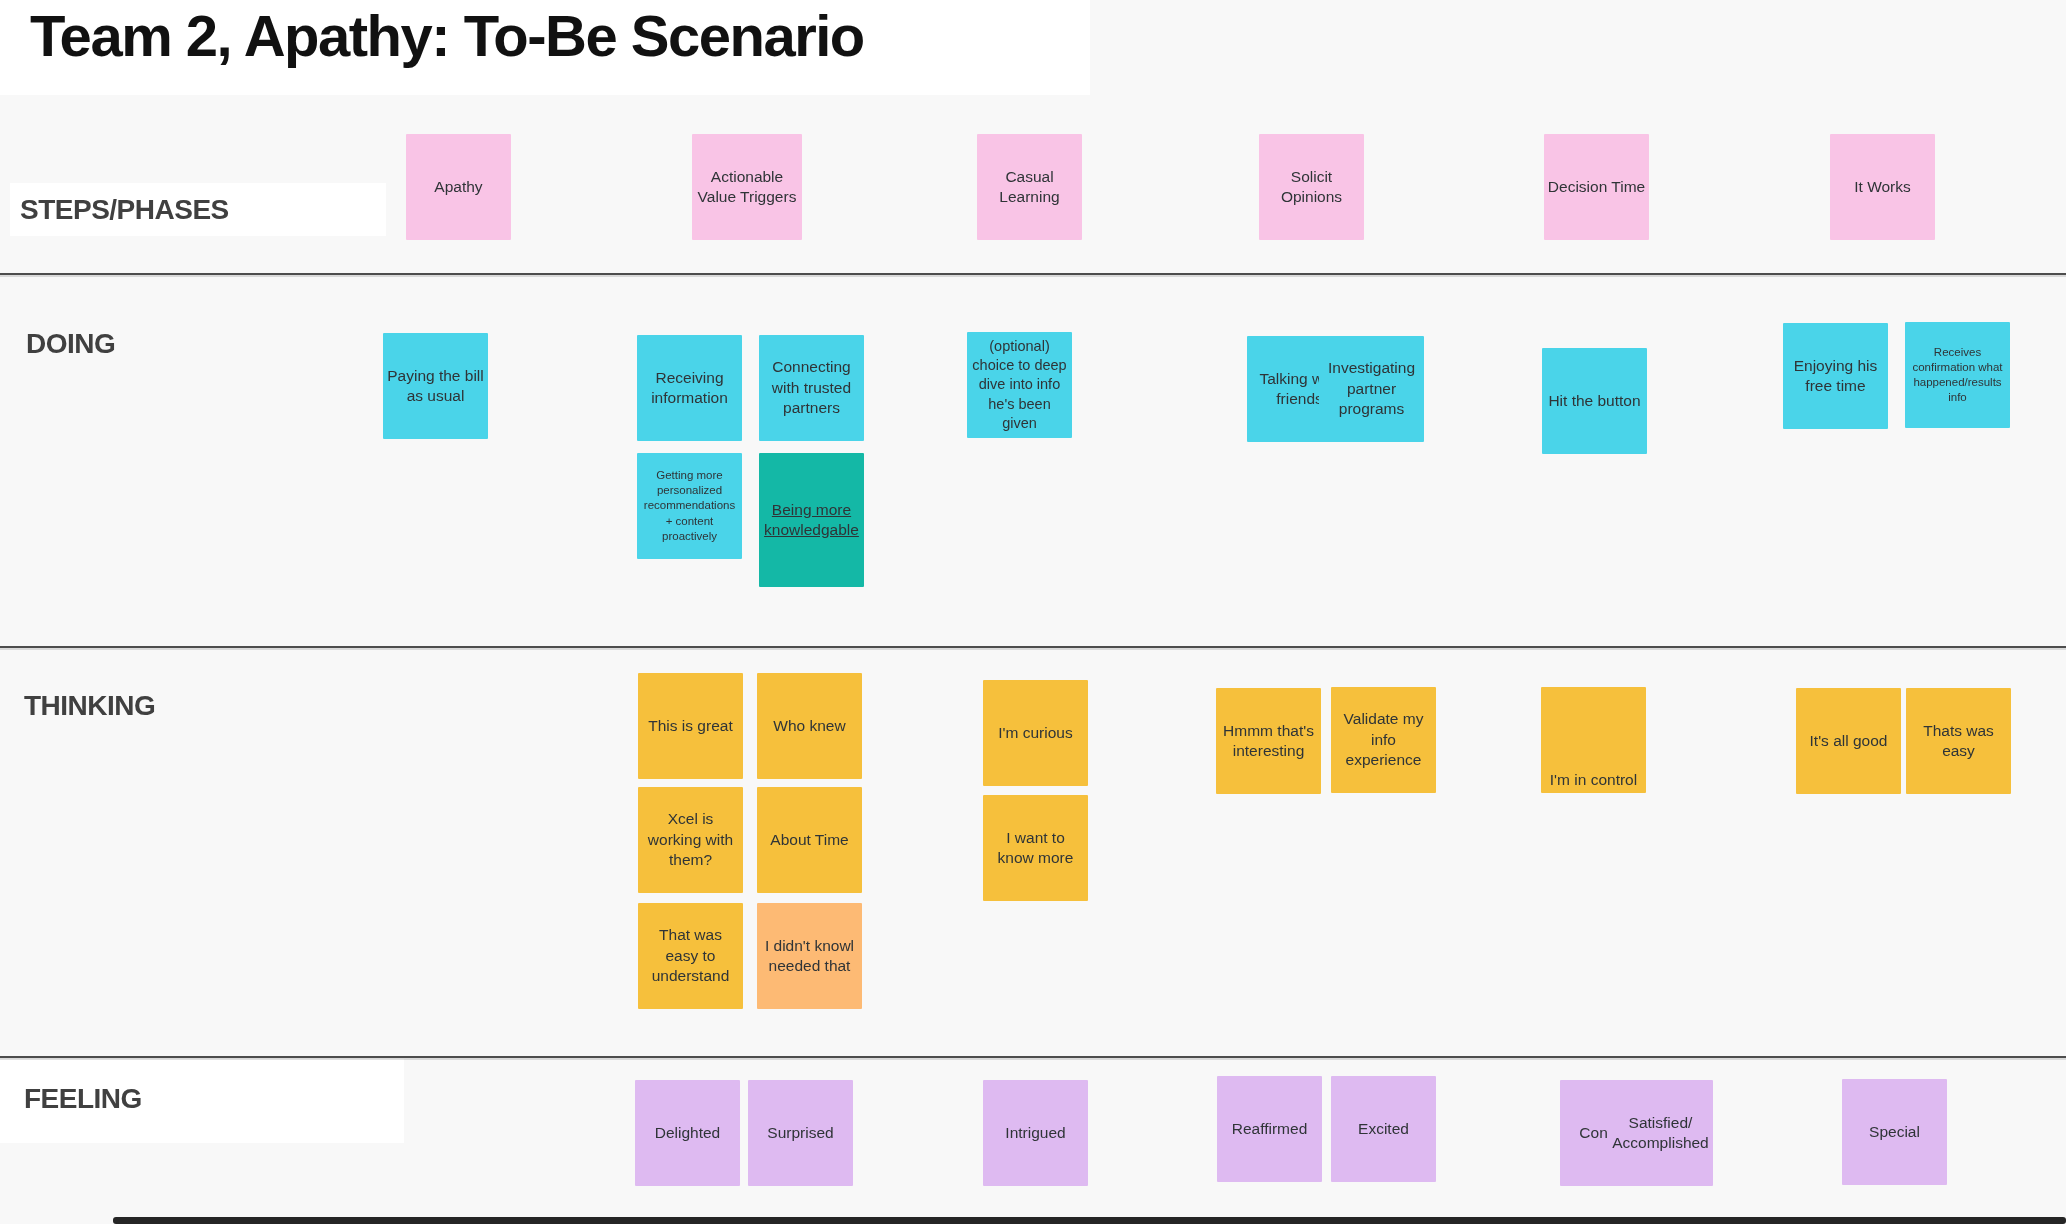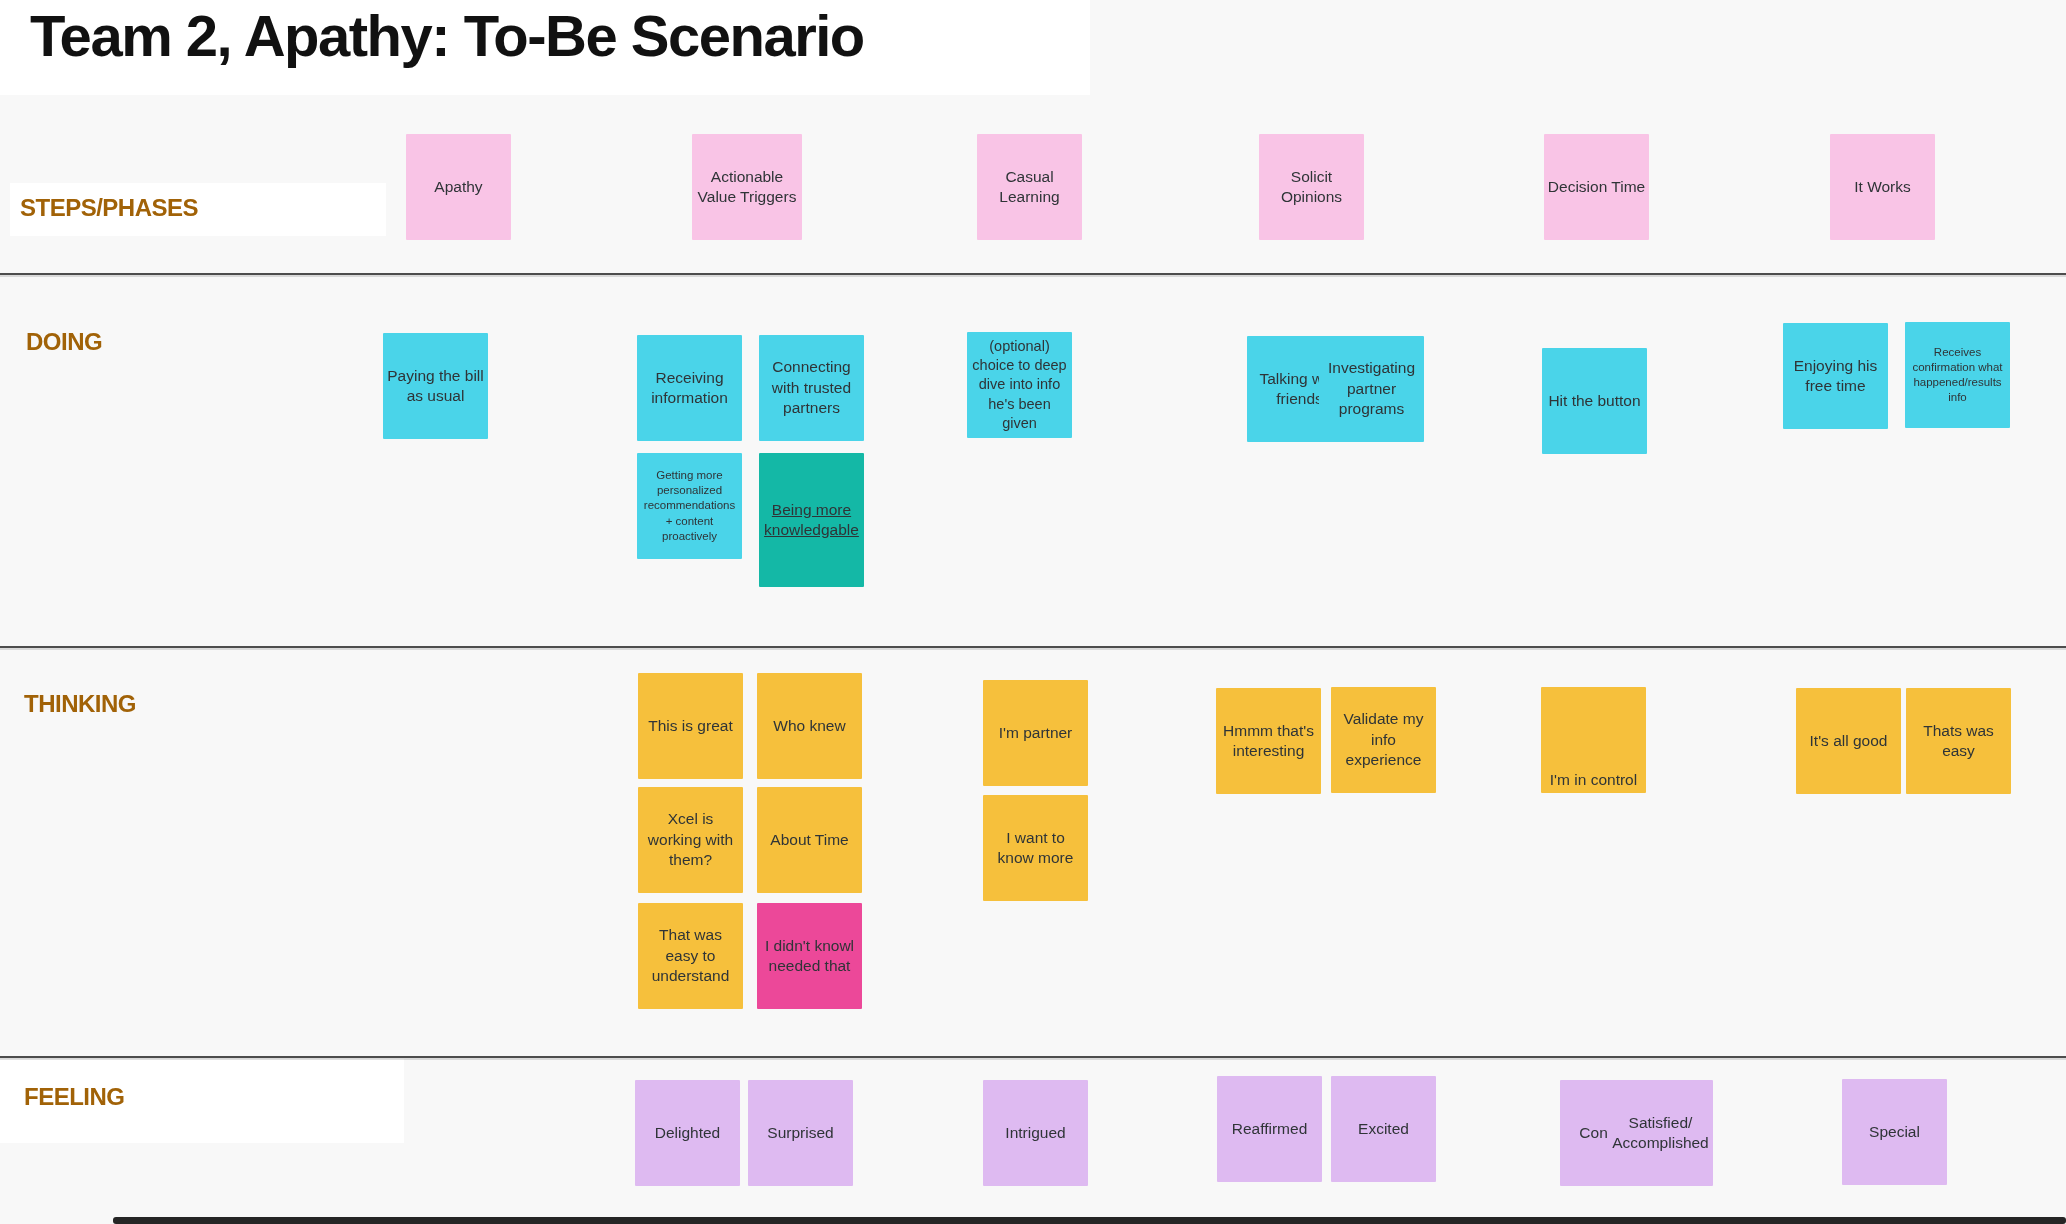"STEPS/PHASES" .row-label { color: #a16207 -> #404040; font-size: 24px -> 28px }
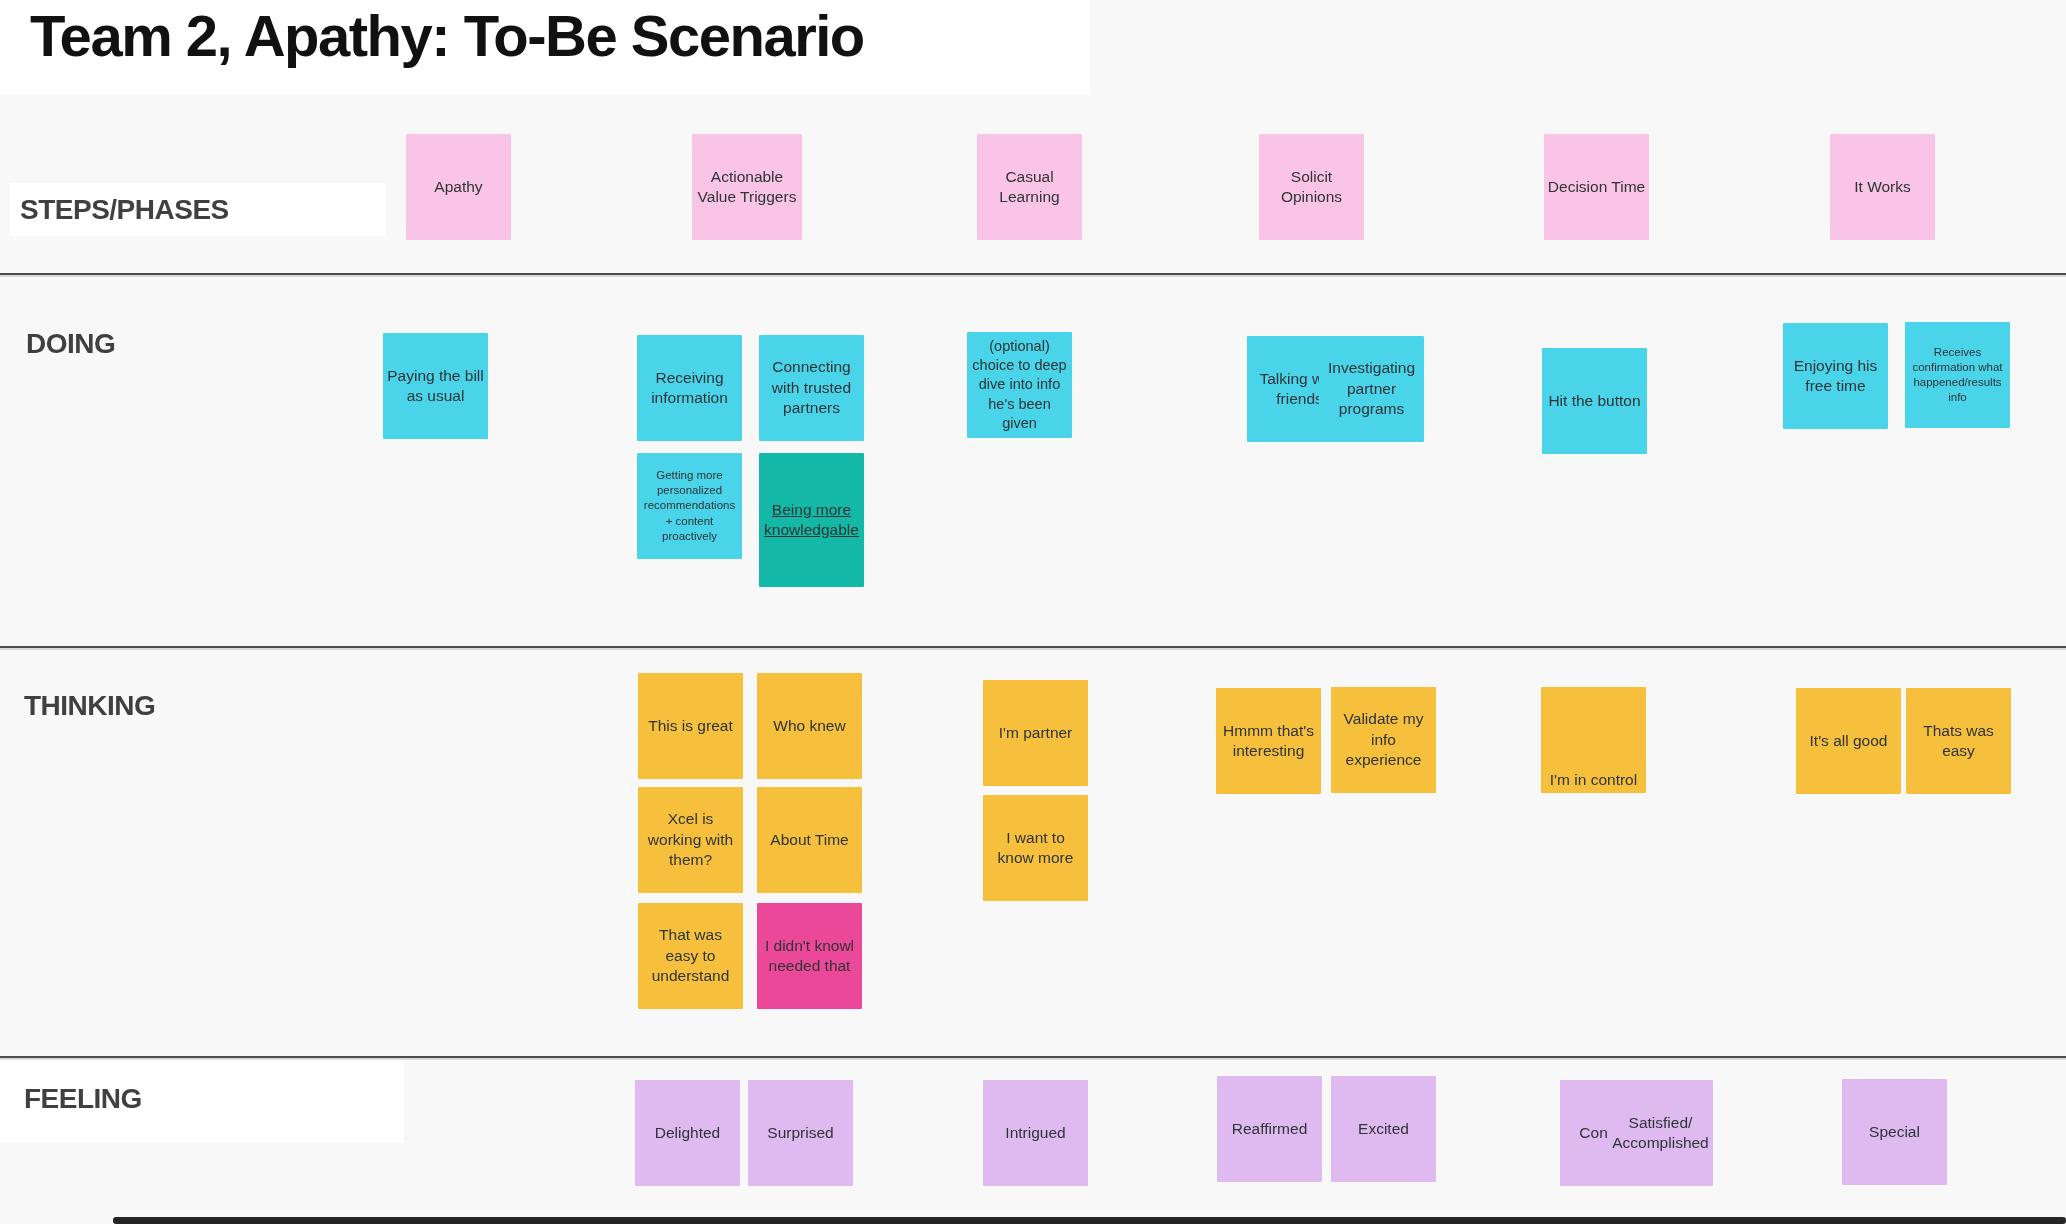"I'm partner" span { text: partner -> curious }
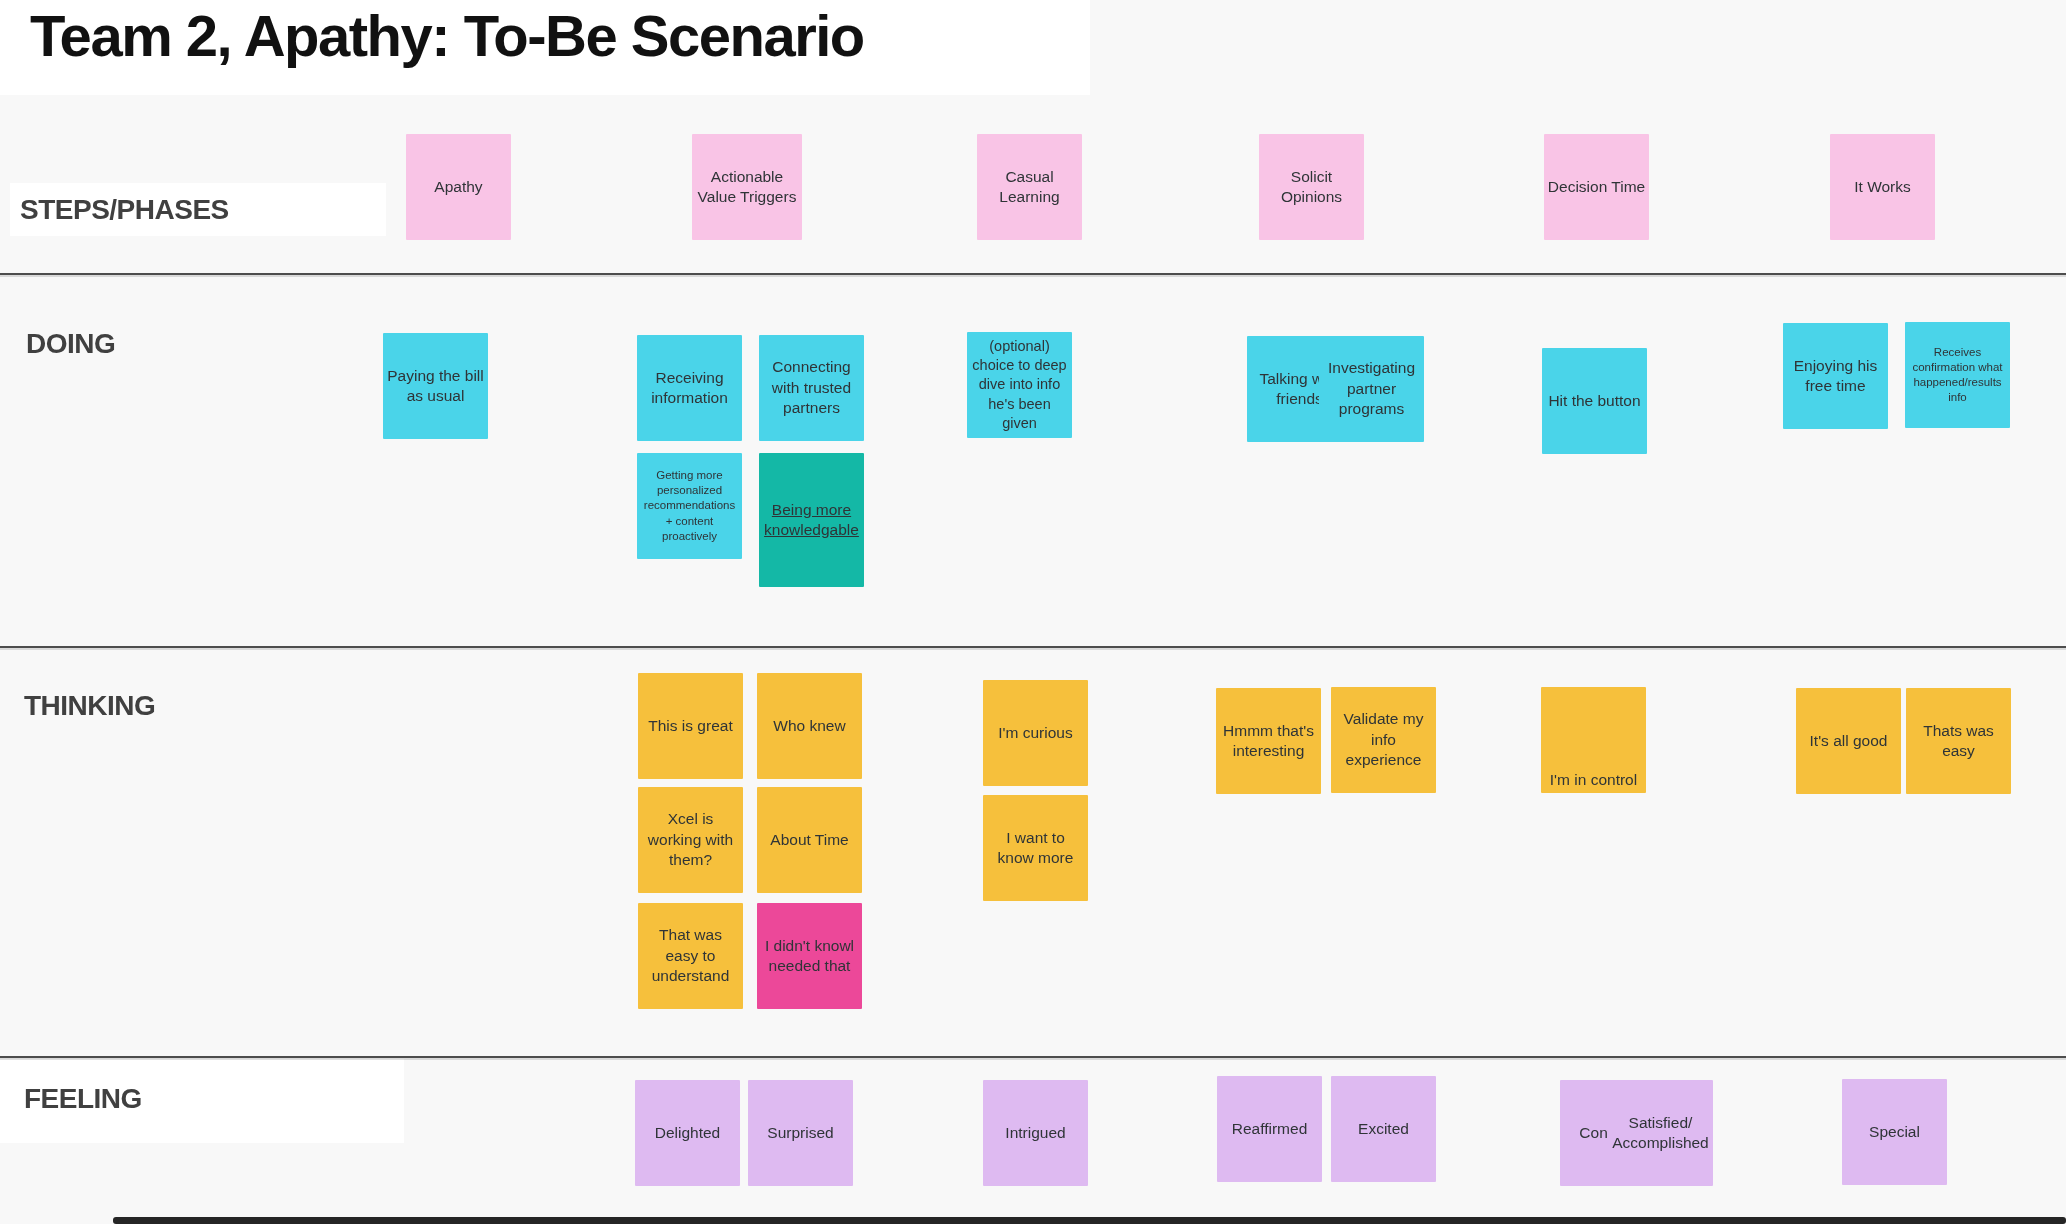"I didn't knowl needed that" div.sticky { background: #ec4899 -> #fdba74 }
